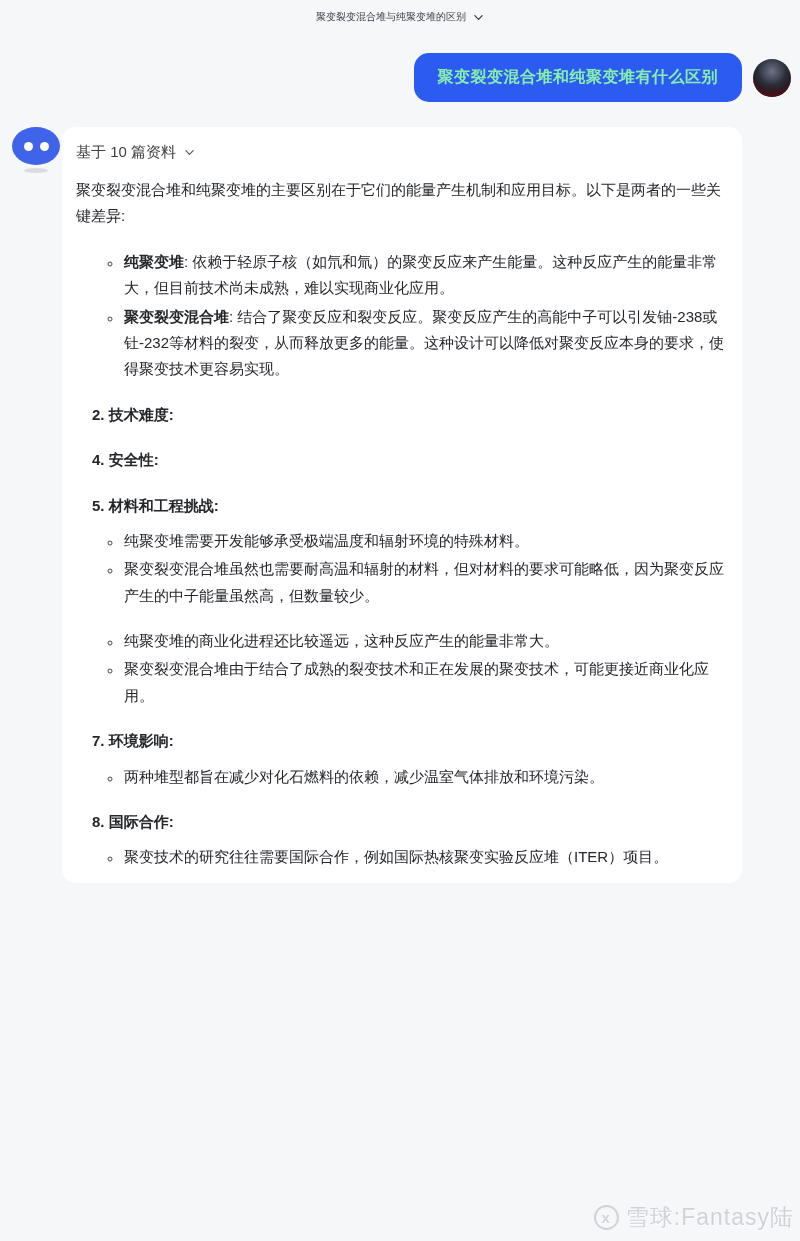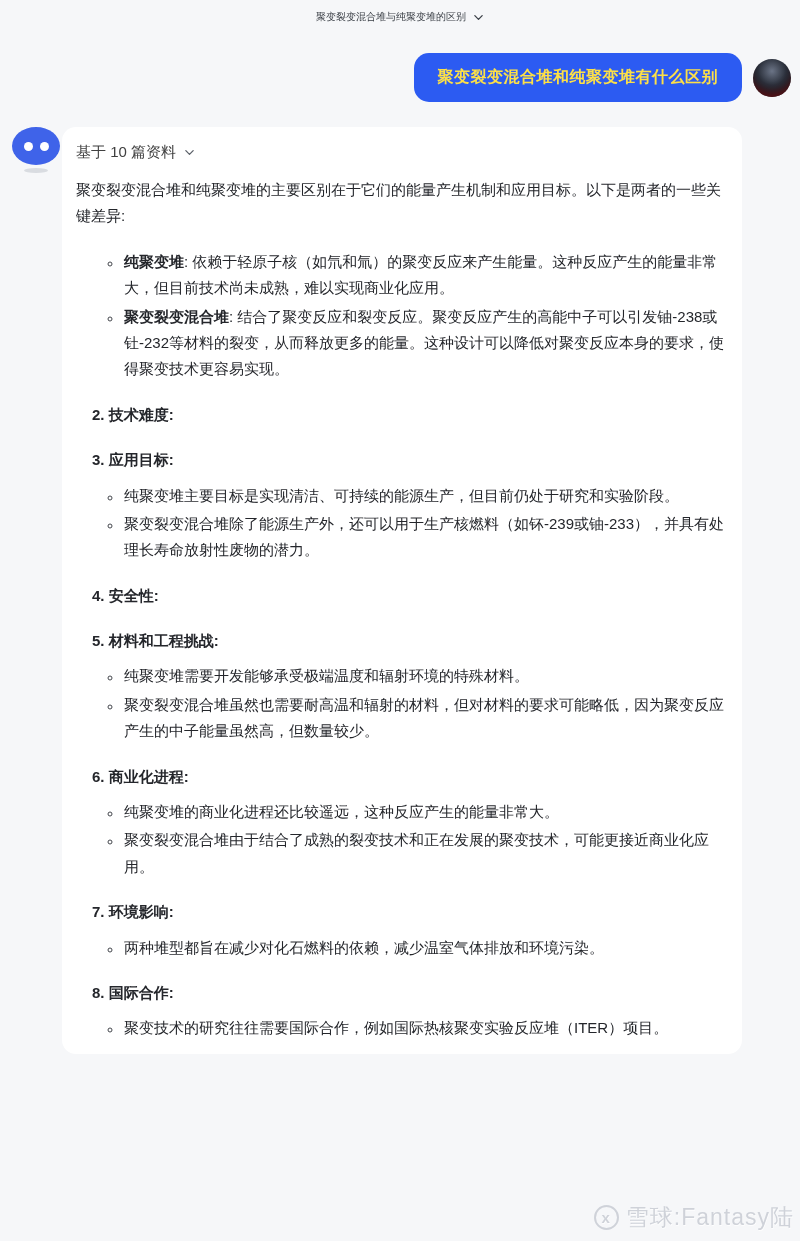"聚变裂变混合堆和纯聚变堆有什么区别" .user-bubble { color: #fde047 -> #86efac }
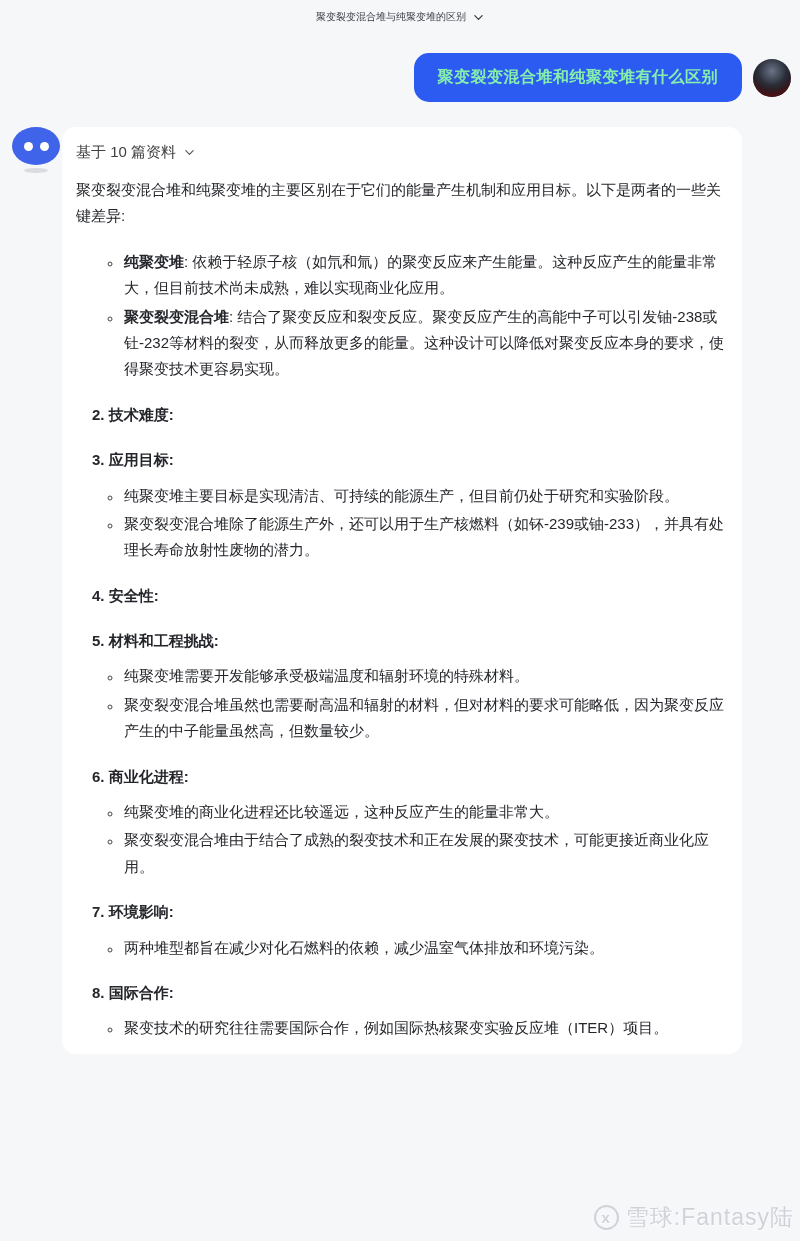"3. 应用目标:" div.sec { html: <div> <div>3. 应用目标:</div> <ul> <li><strong></strong><span>纯聚变堆主要目标是实现清洁、可持续的能源生产，但目前仍处于研究和实验阶段。</span></li> <li><strong></strong><span>聚变裂变混合堆除了能源生产外，还可以用于生产核燃料（如钚-239或铀-233），并具有处理长寿命放射性废物的潜力。</span></li> </ul> </div> -> none }
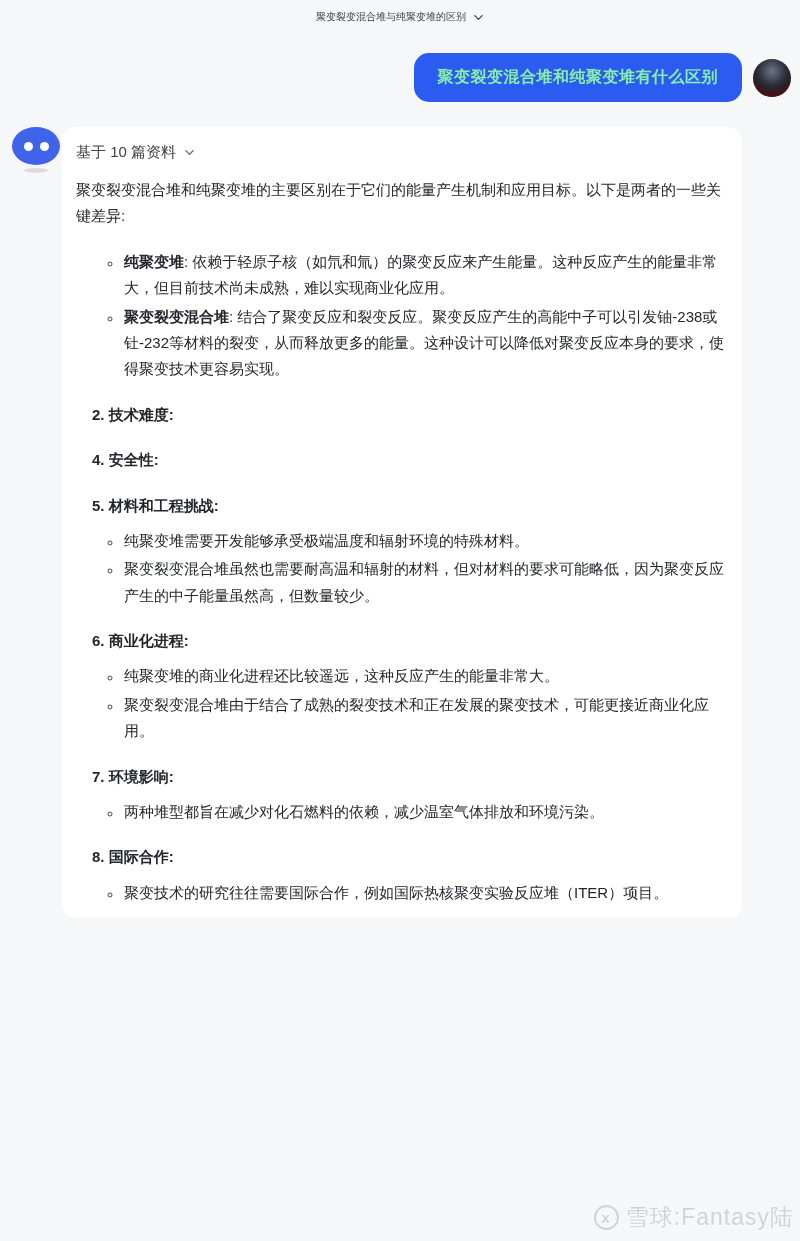"6. 商业化进程:" div.sec-h { html: <div>6. 商业化进程:</div> -> none }
